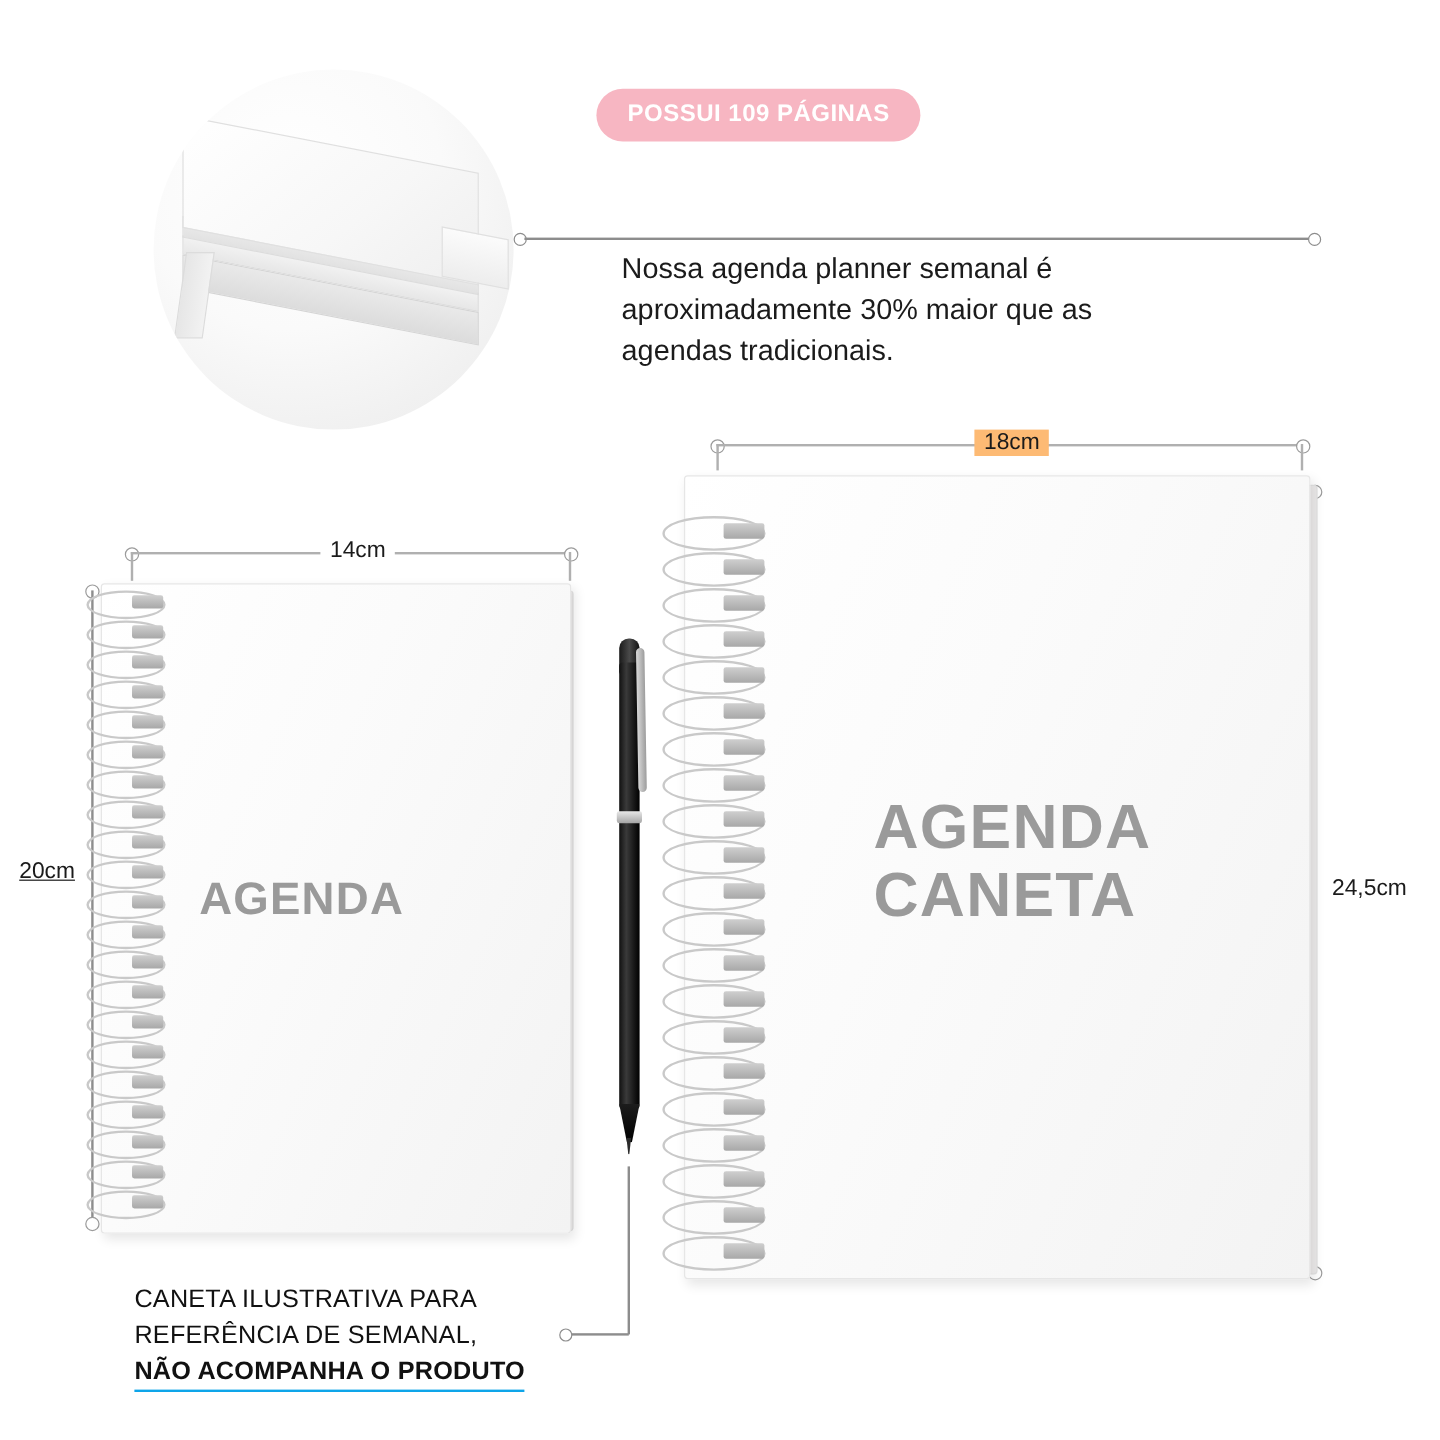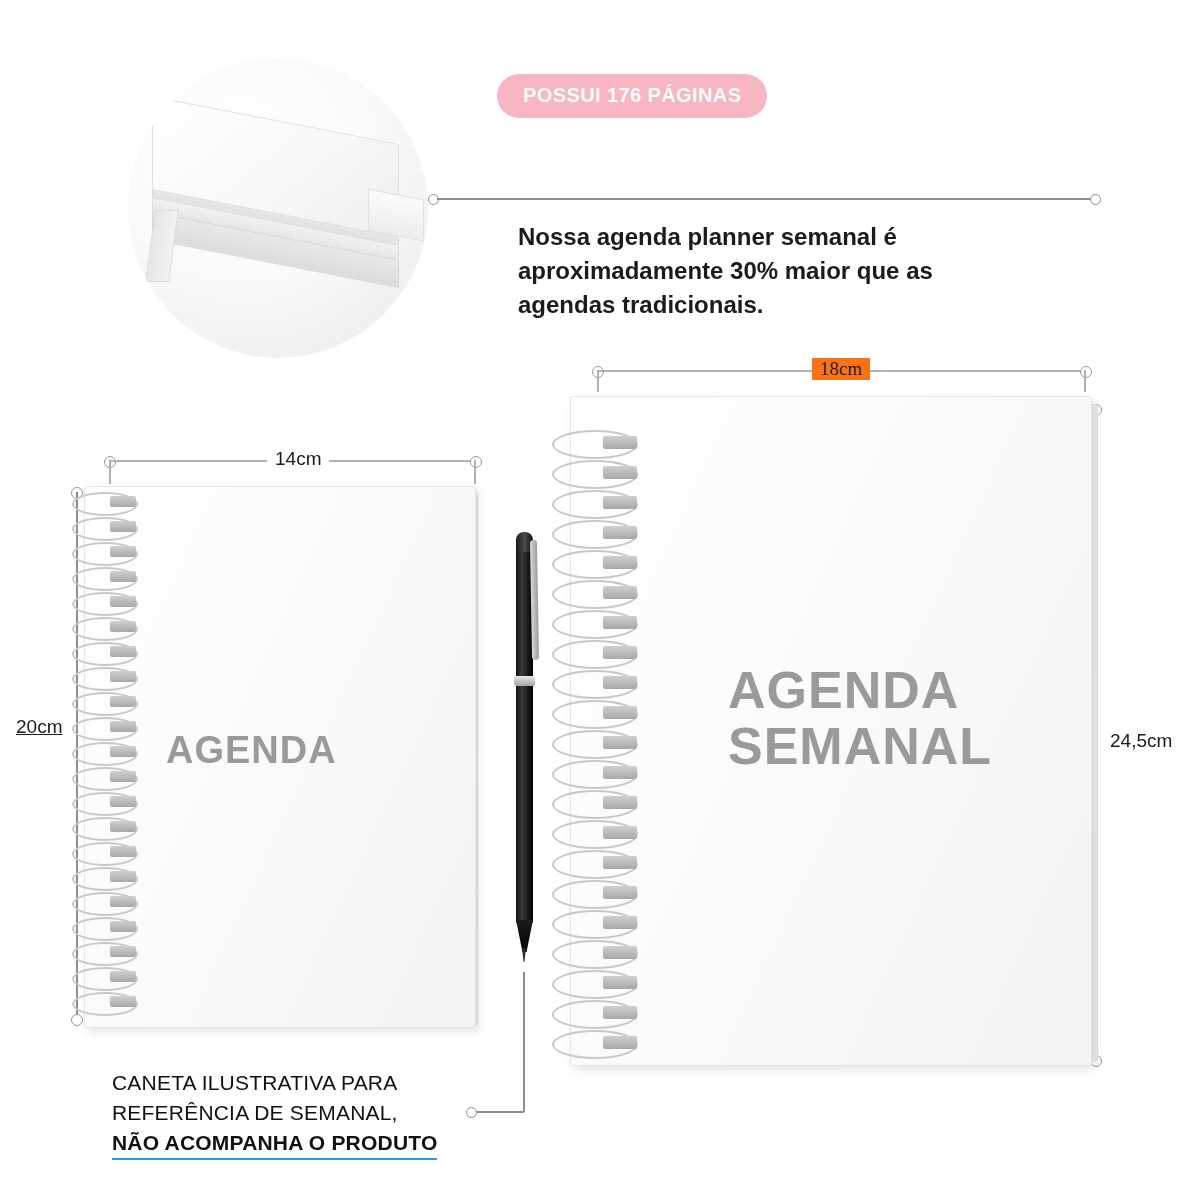"POSSUI 176 PÁGINAS" div.badge { text: 176 -> 109 }
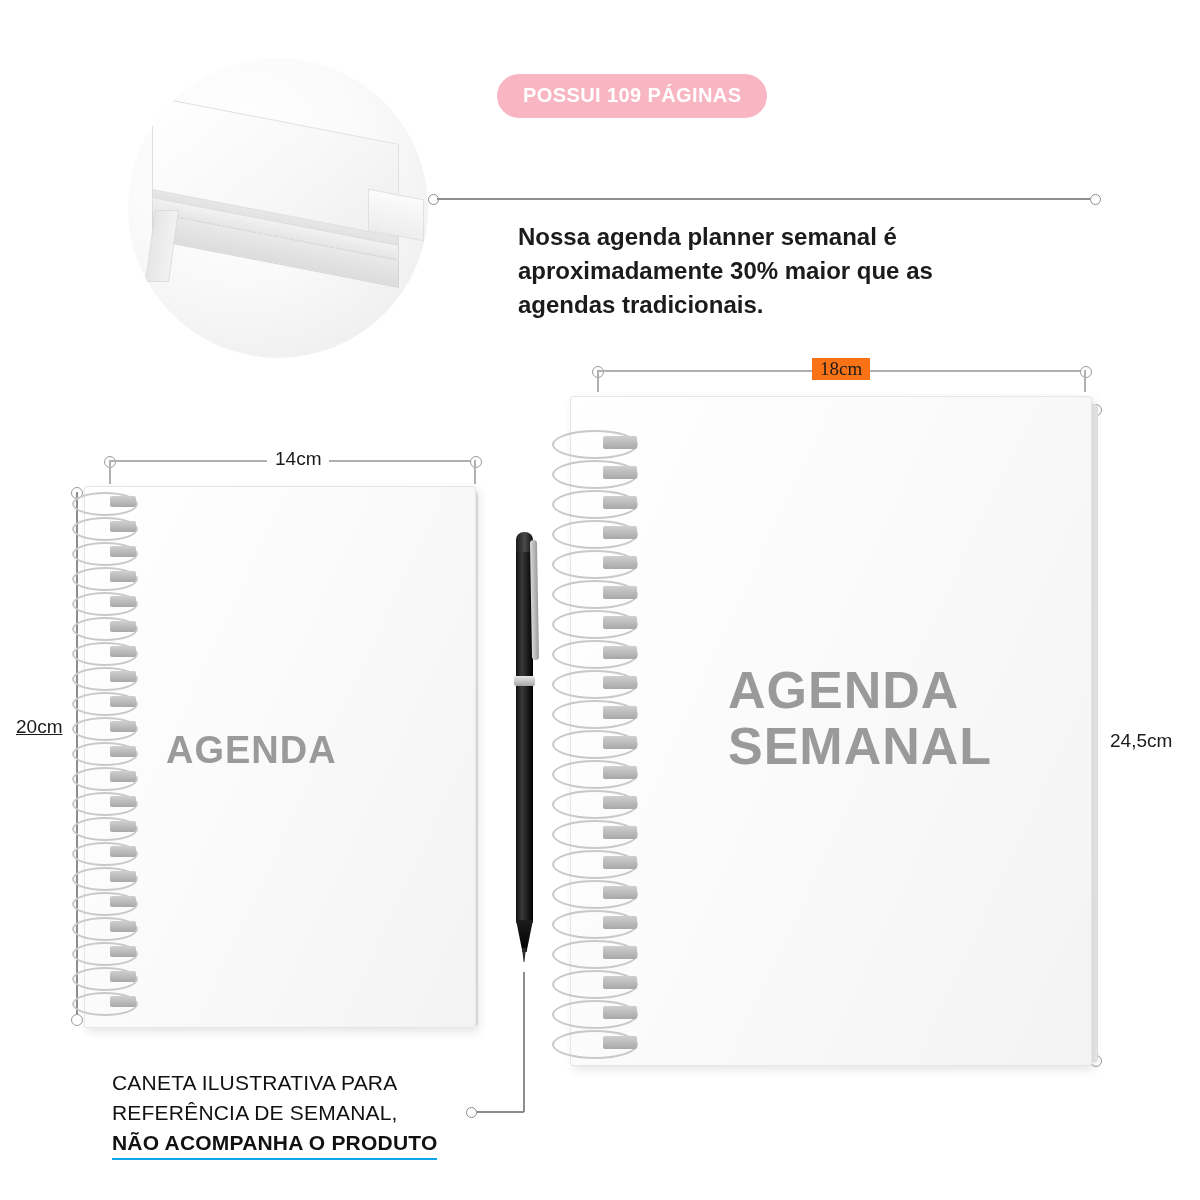"Nossa agenda planner semanal é" .para-2 { font-weight: bold -> none; top: 220px -> 208px }
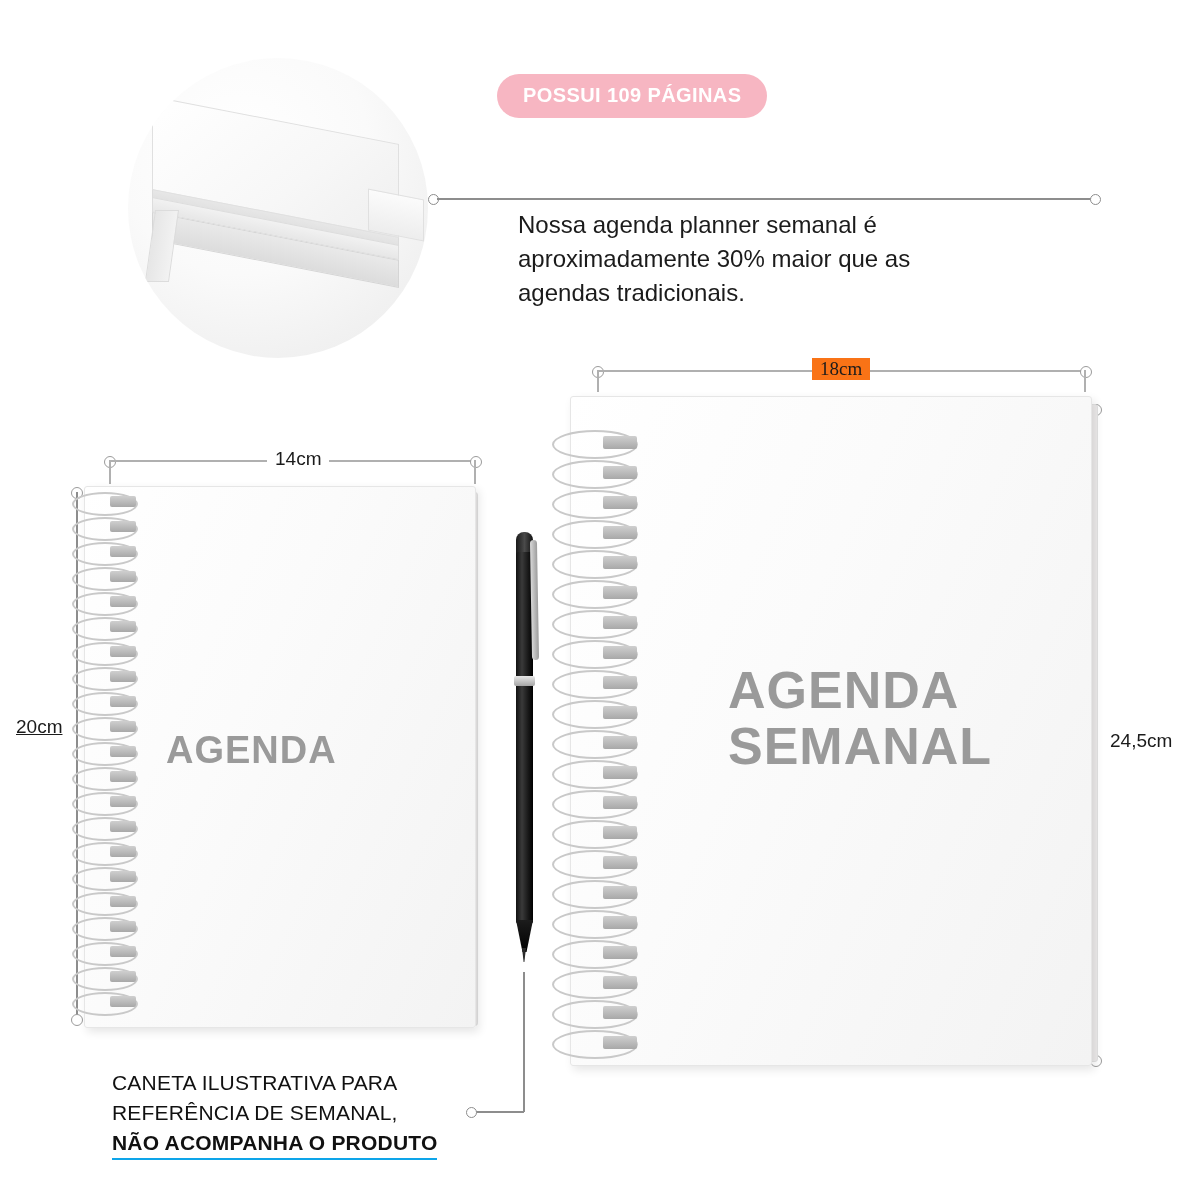"18cm" div.dim-label { background: #f97316 -> #fdba74; font-family: Liberation Serif, serif -> none }
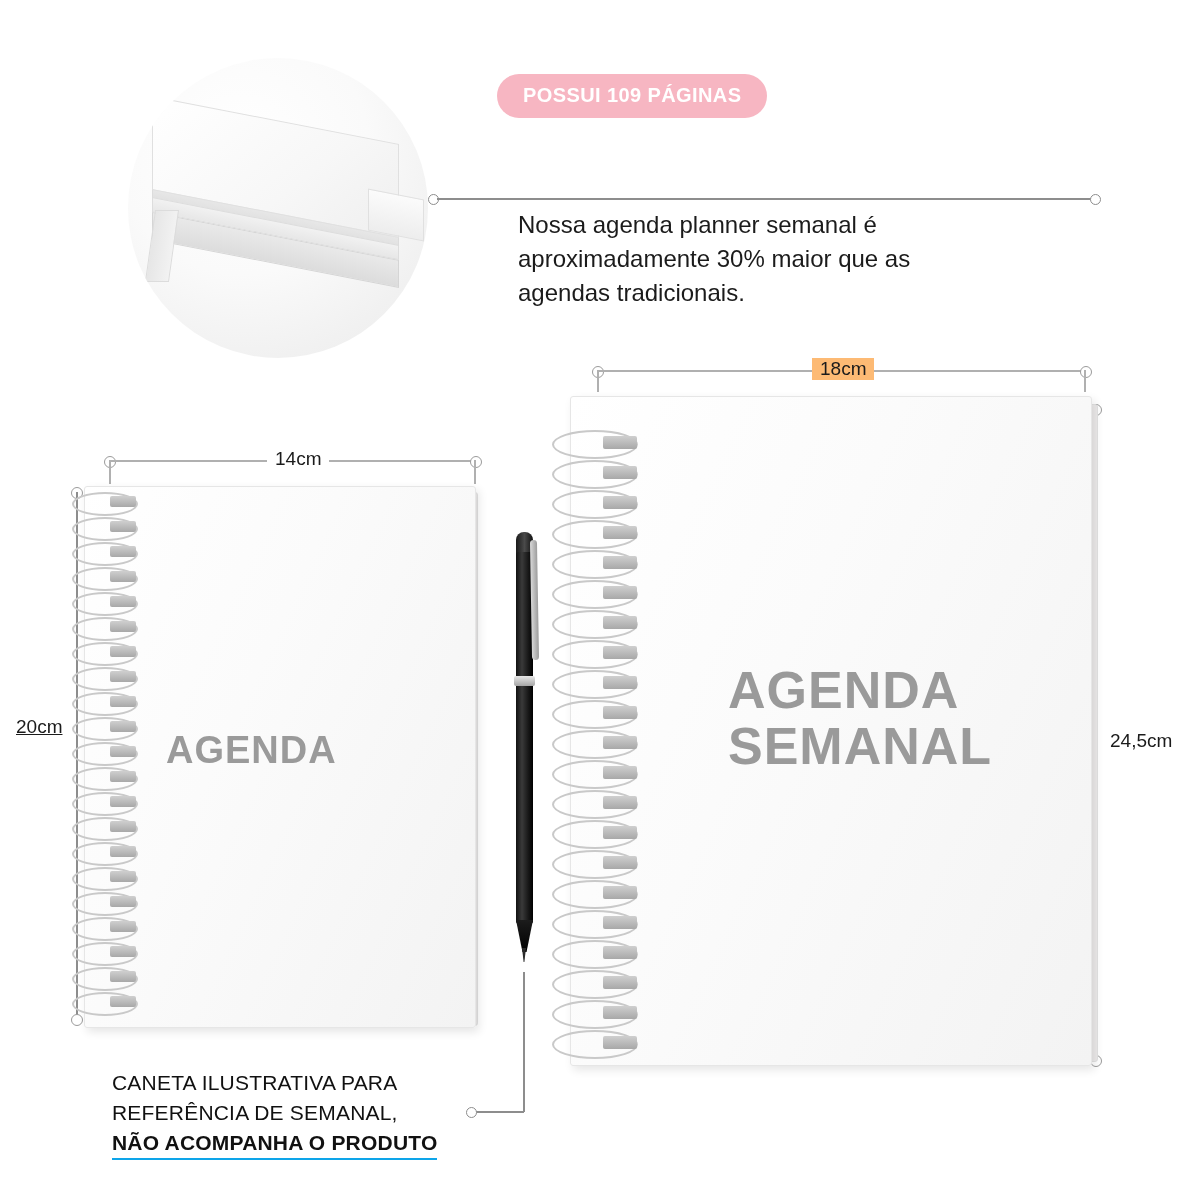"SEMANAL" div { text: SEMANAL -> CANETA }
